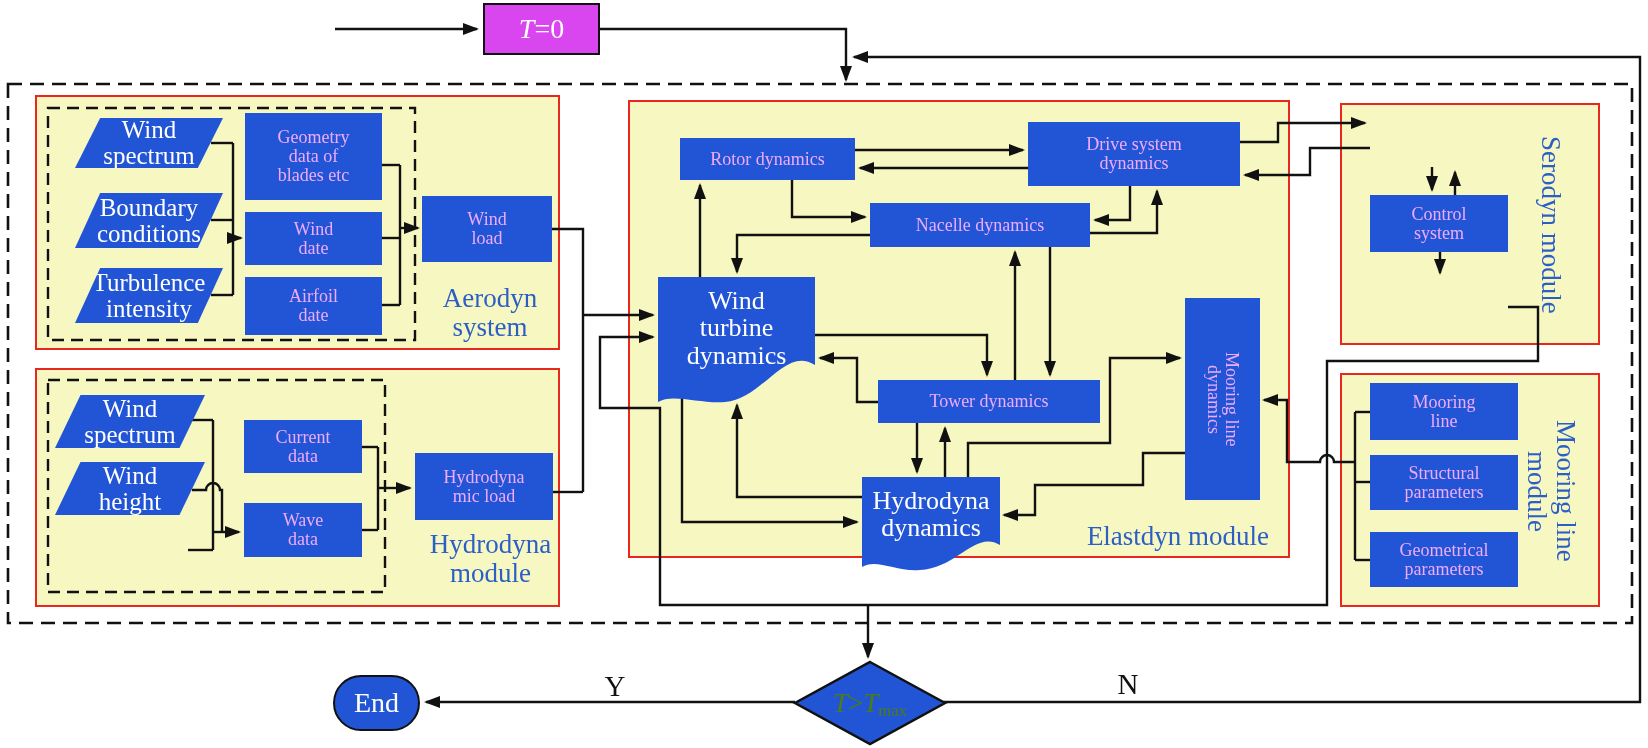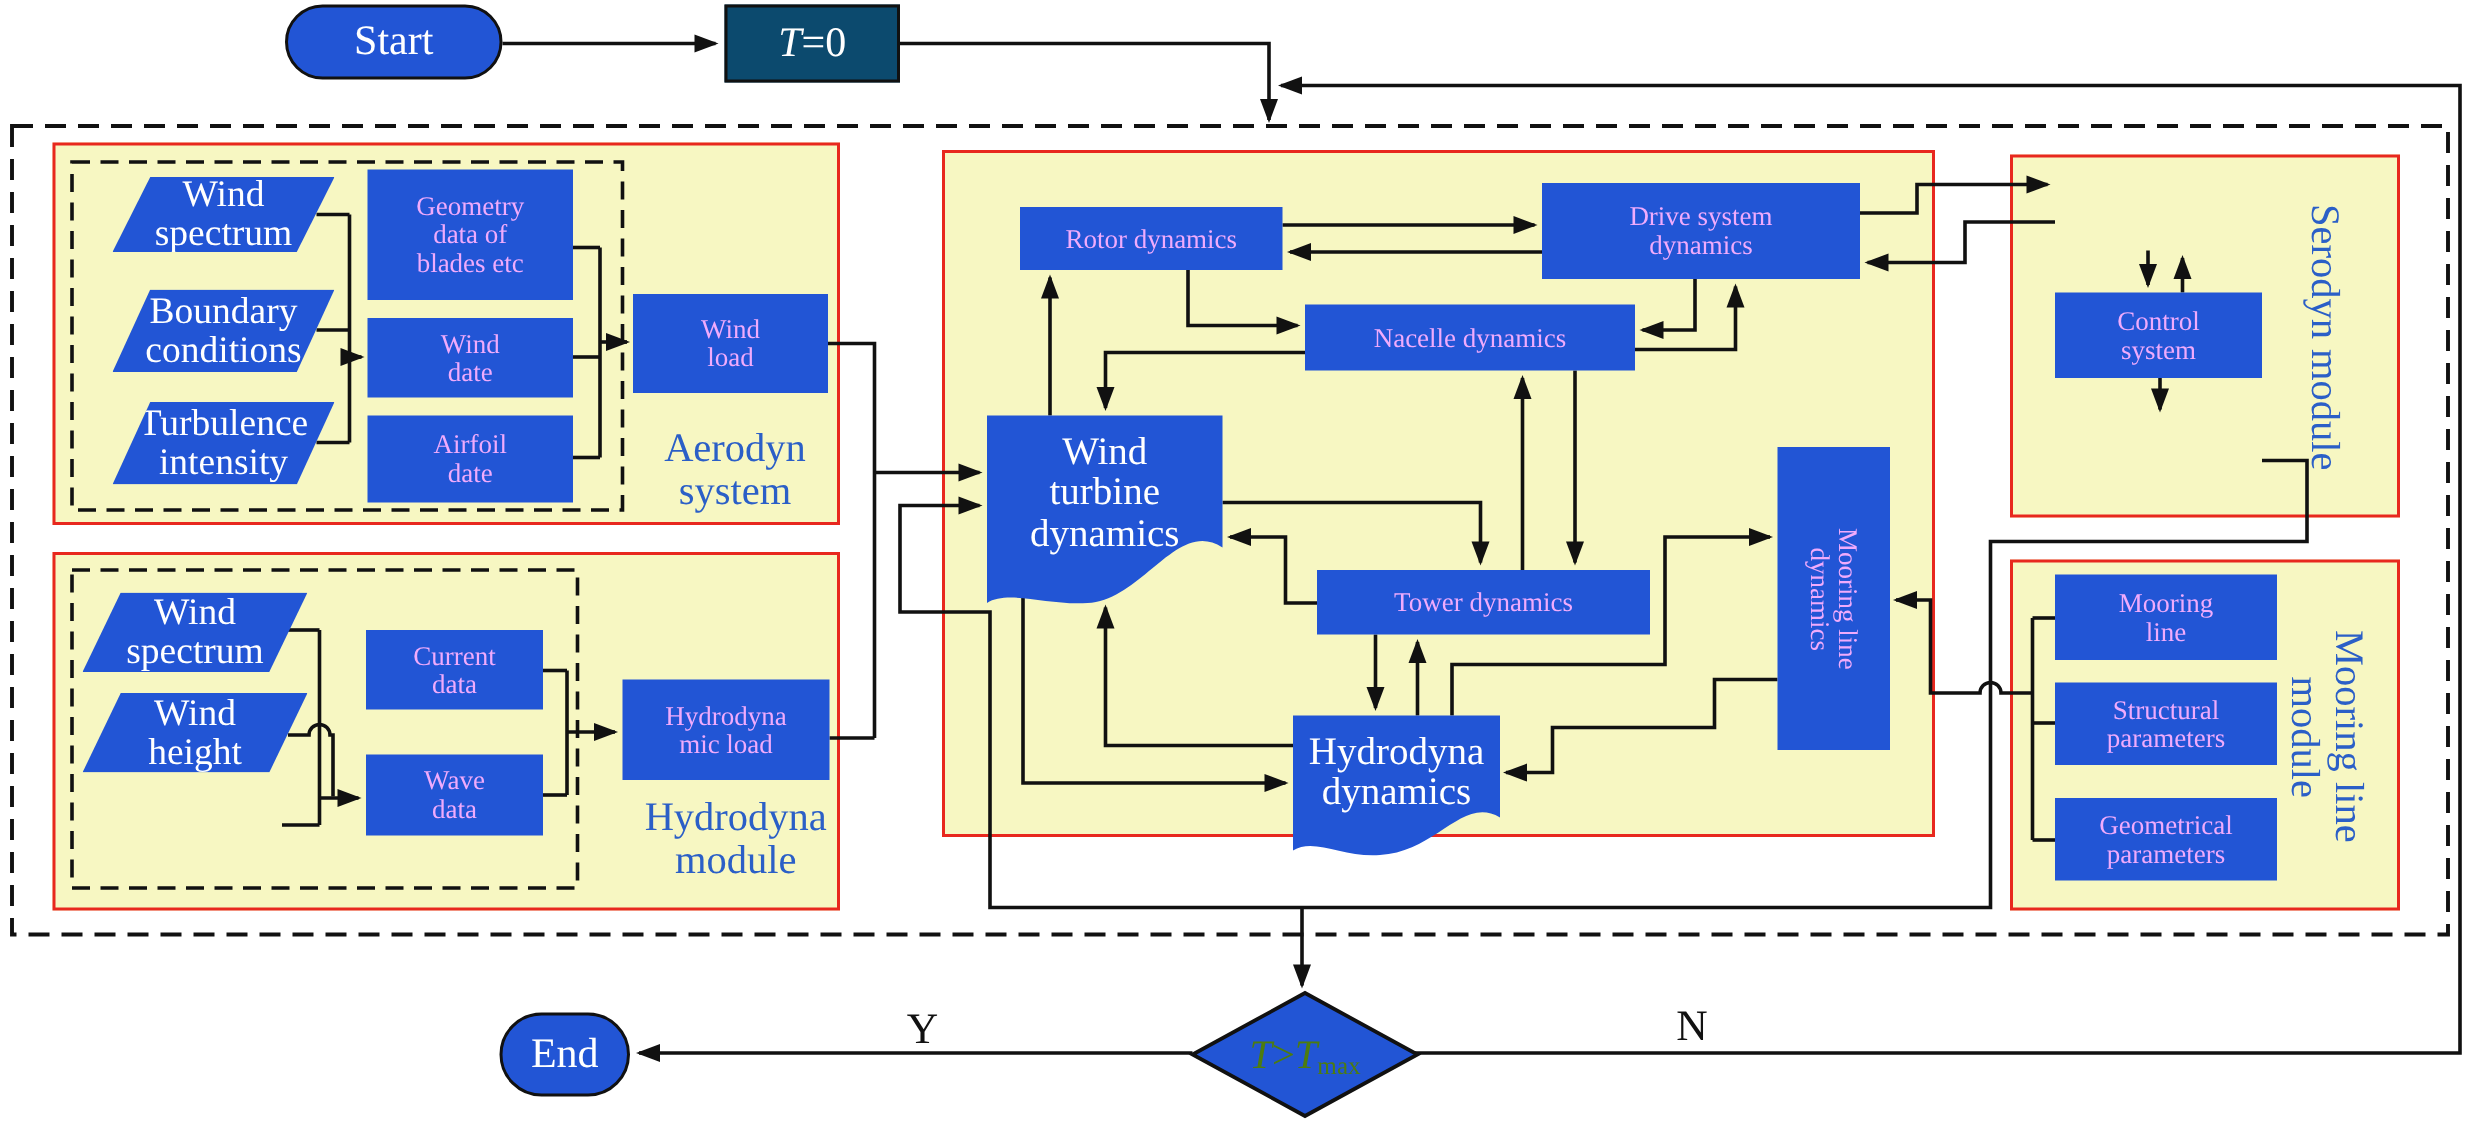"Start" div.stadium { html: <div> <span>Start</span> </div> -> none }
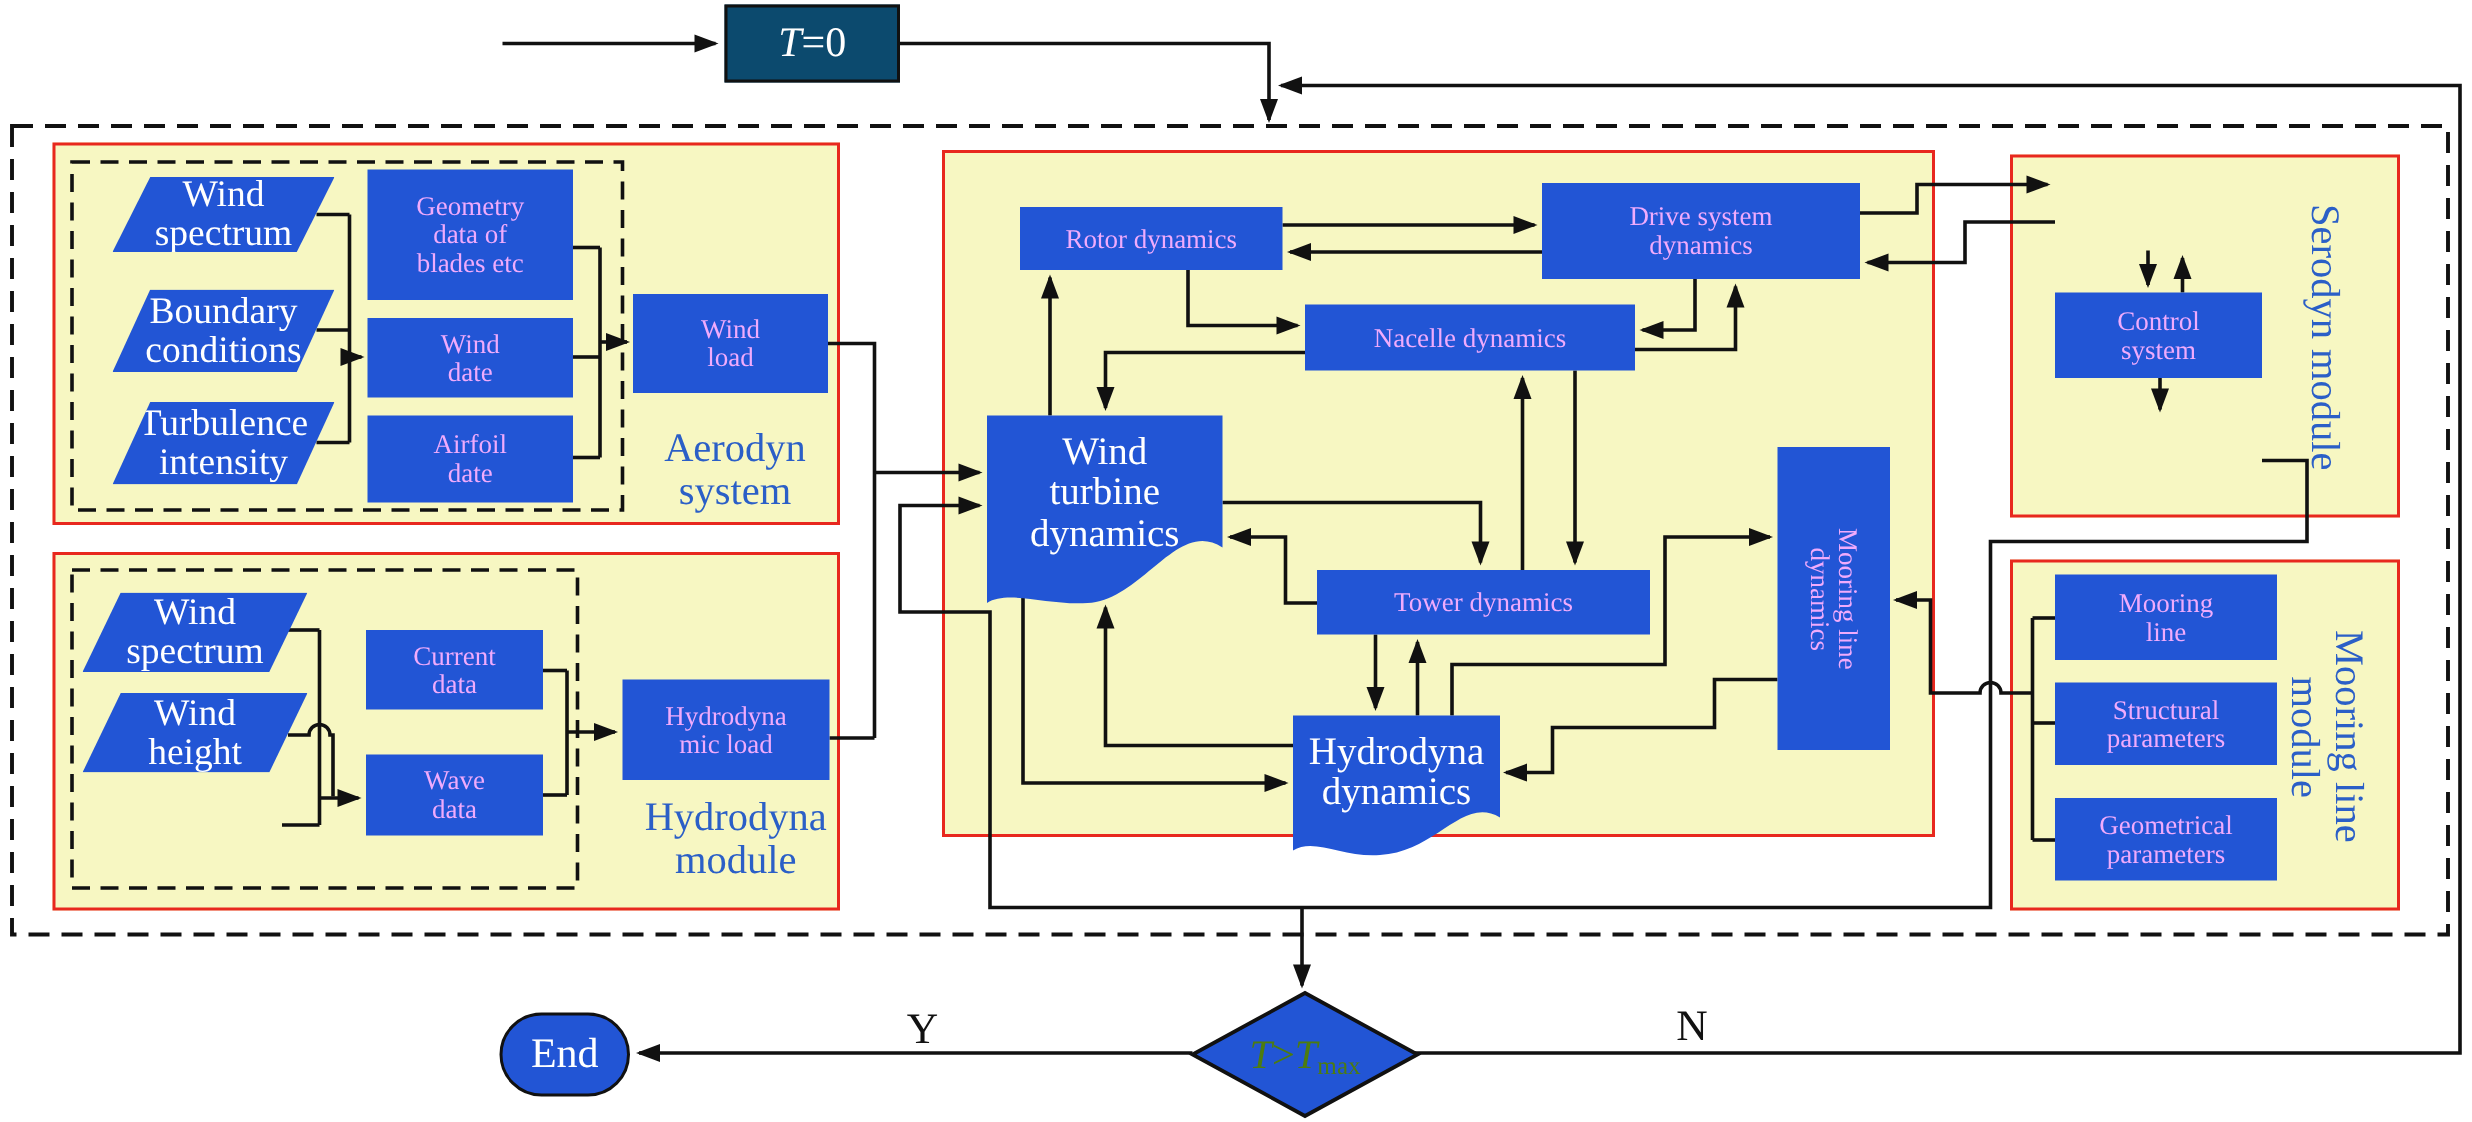"T=0" .tbox { background: #0c4a6e -> #d946ef }
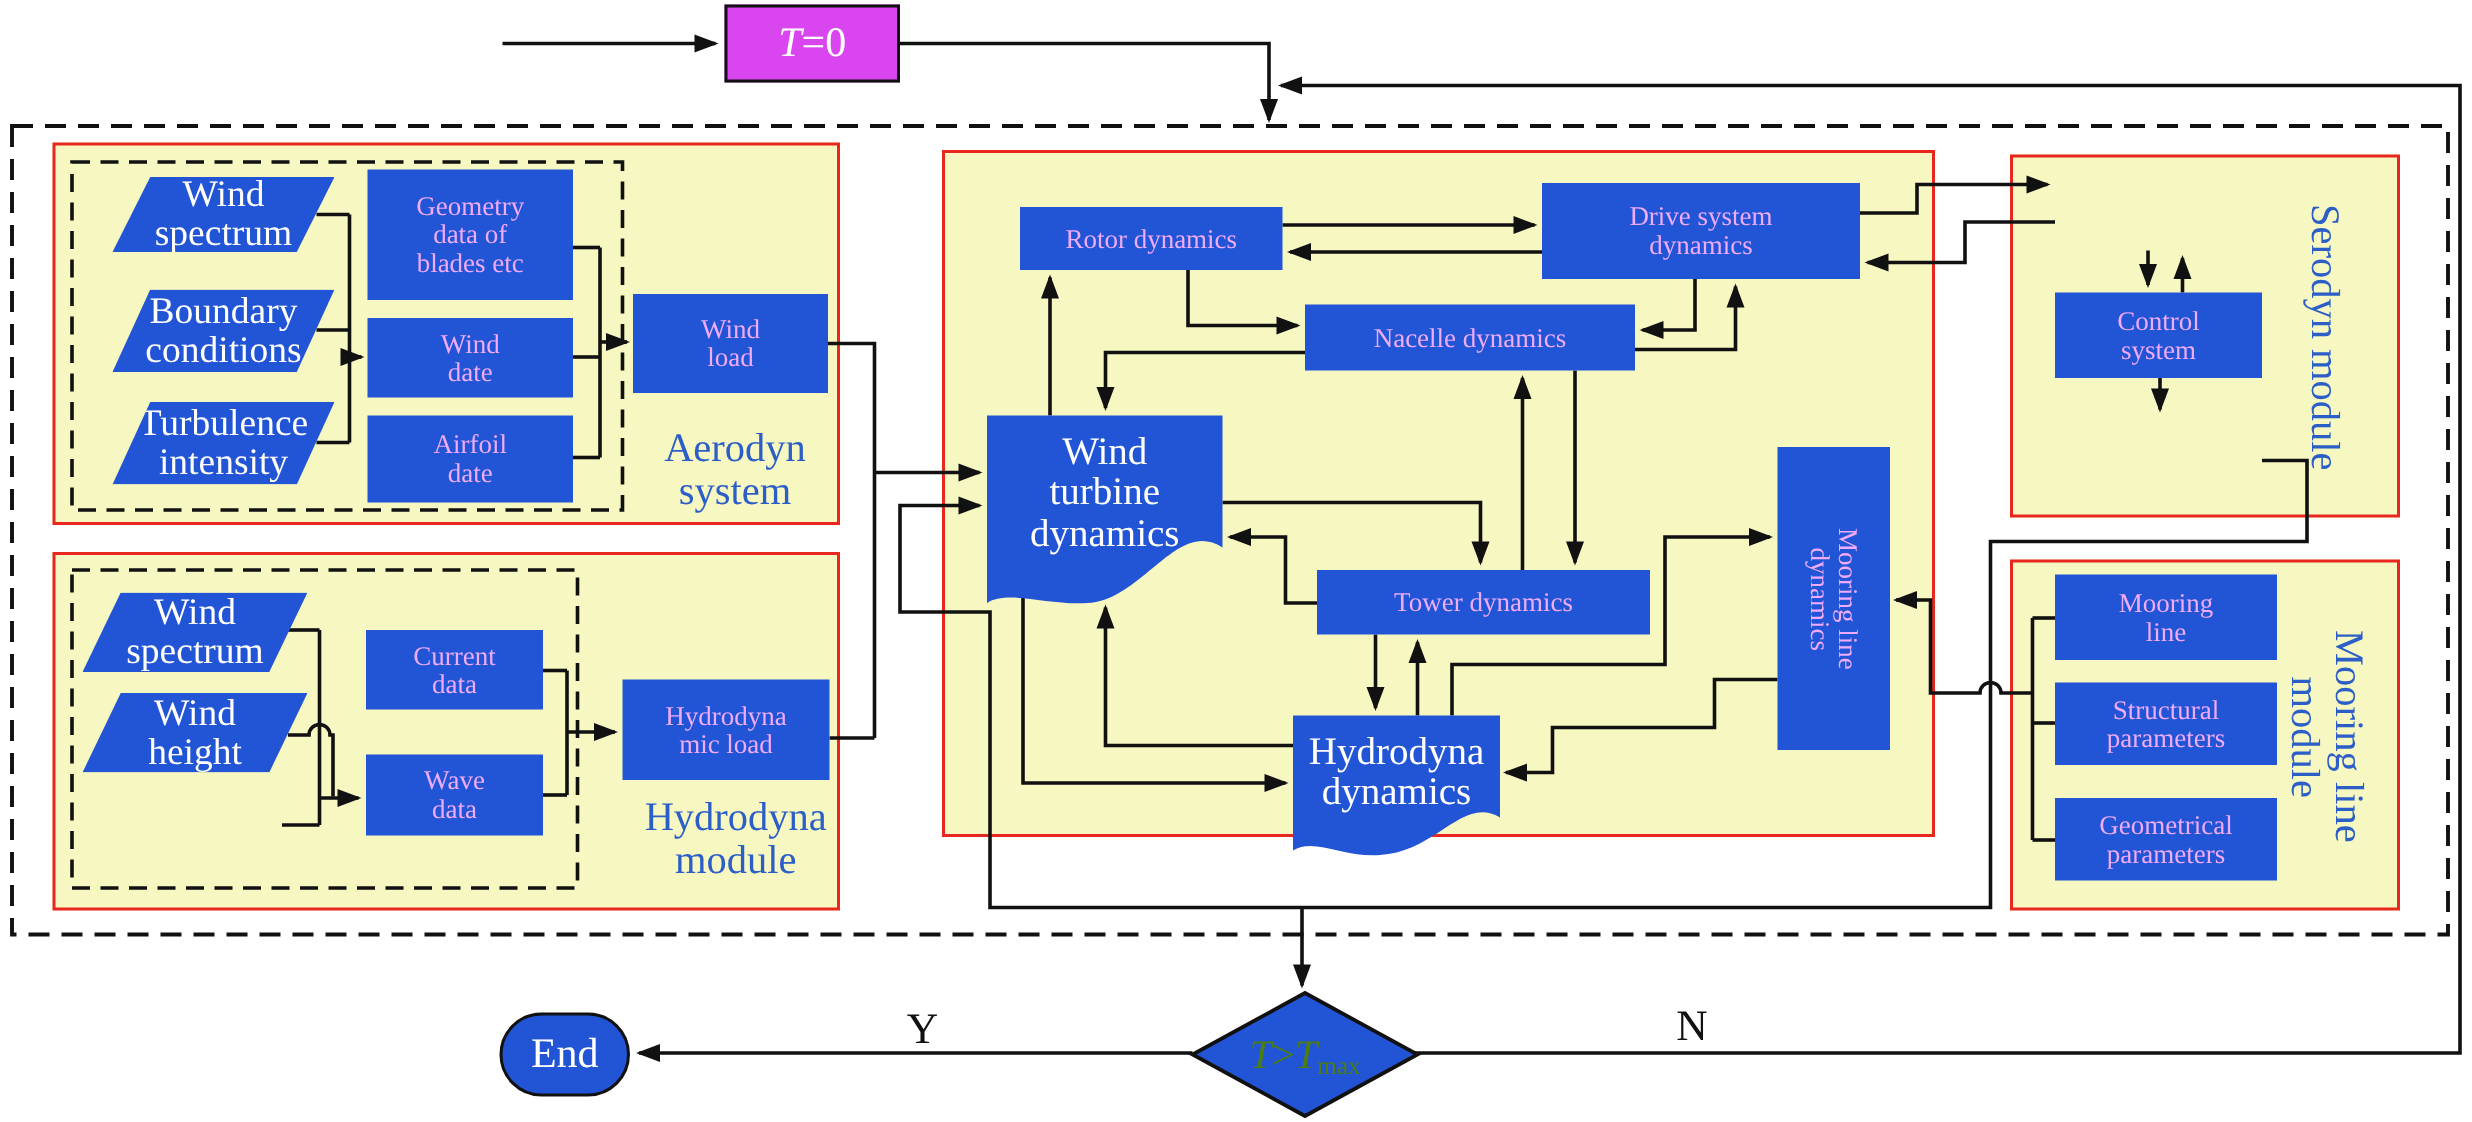"Elastdyn module" div.label { html: none -> <div>Elastdyn module</div> }
